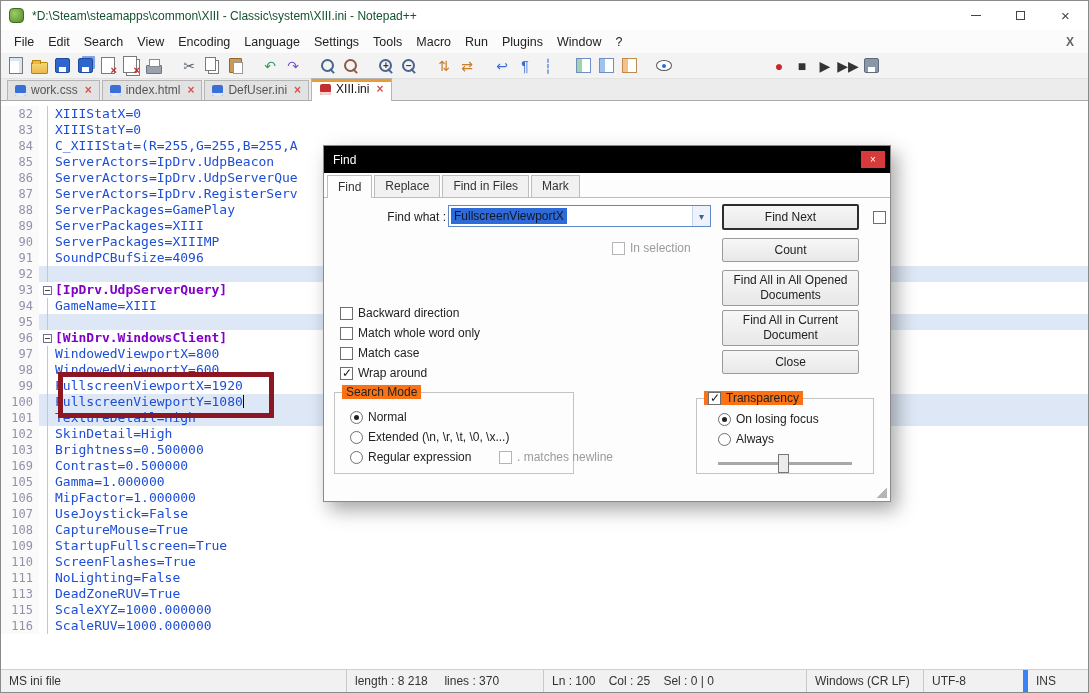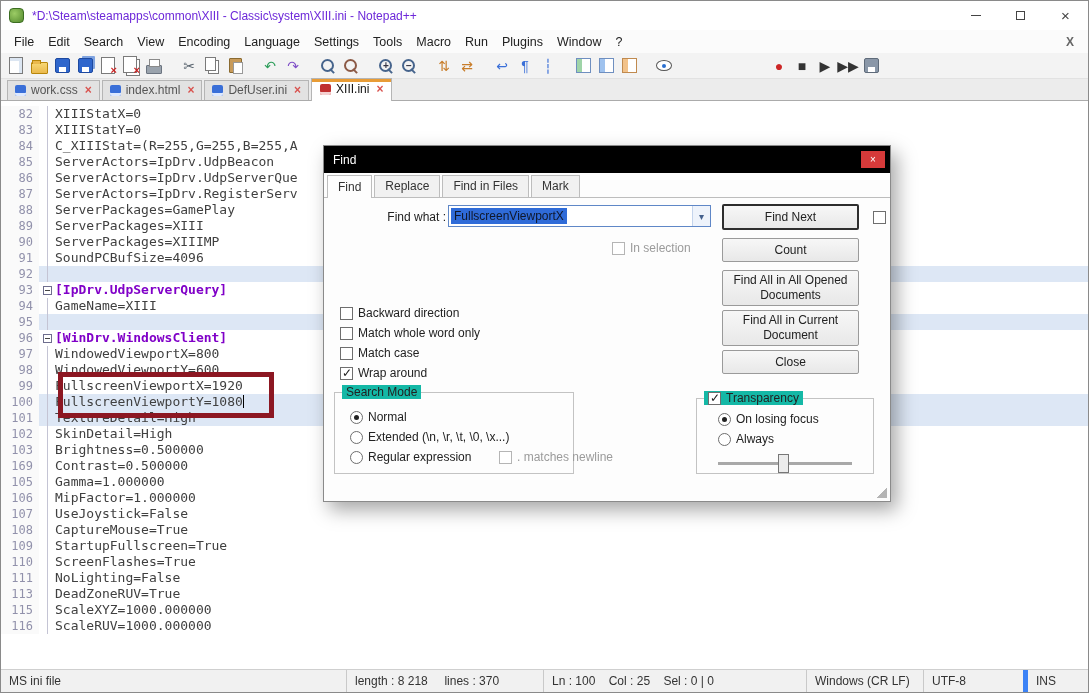"*D:\Steam\steamapps\common\XIII -" .title-text { color: #6d28d9 -> #14532d }
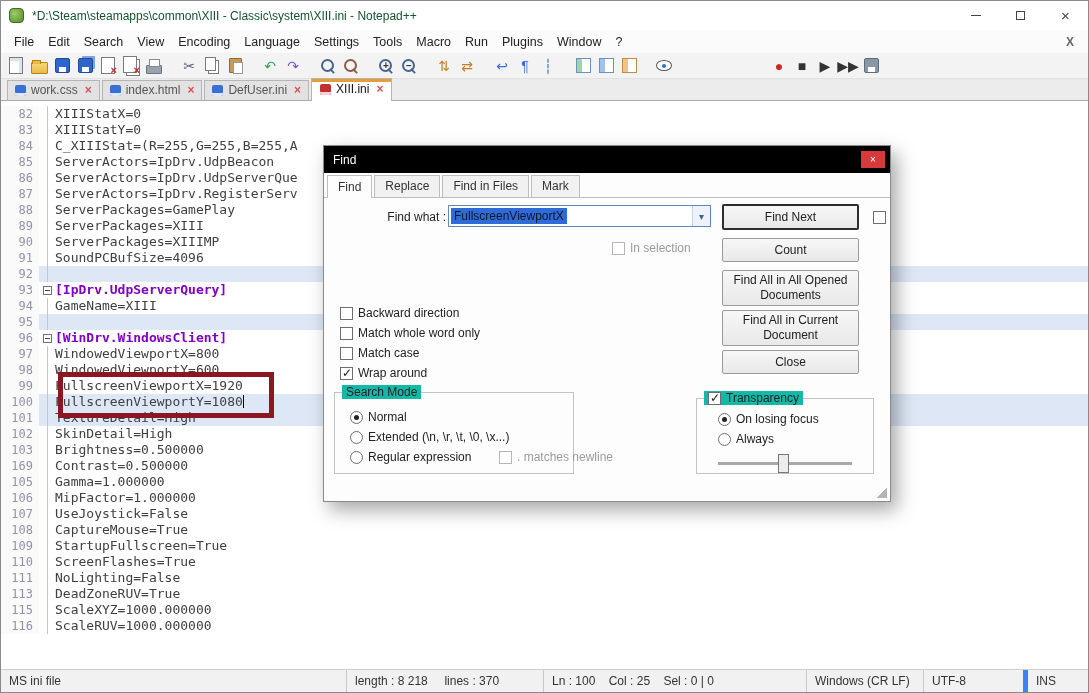"XIIIStatX=0" .ln-text { color: #404040 -> #1d4ed8 }
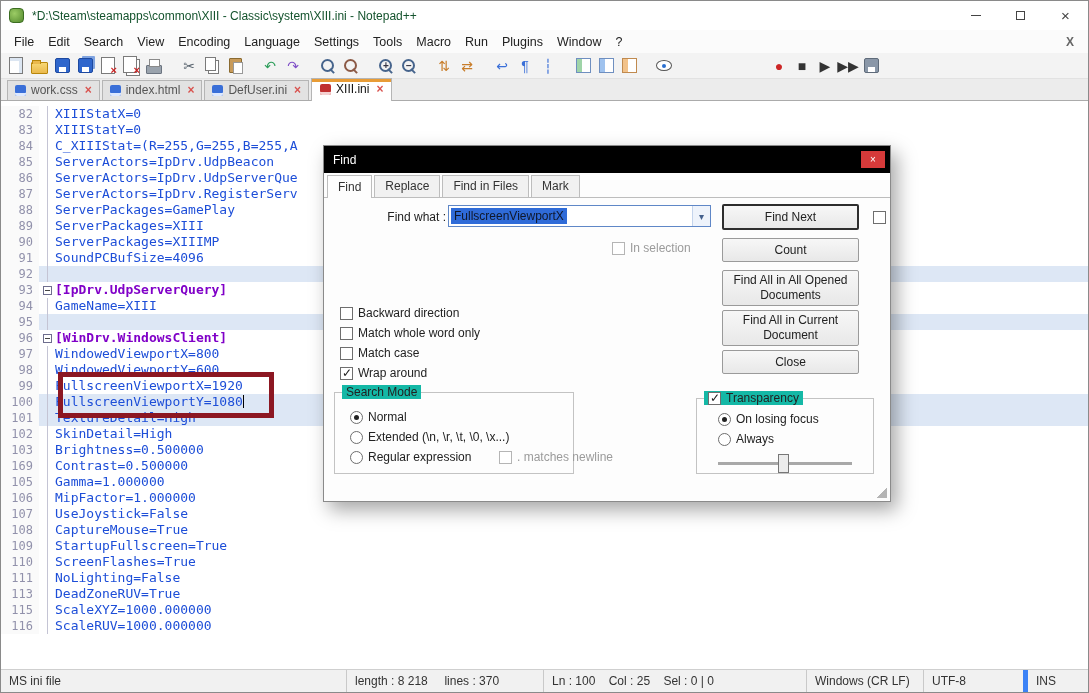"Search Mode" .group-label { background: #14b8a6 -> #f97316 }
